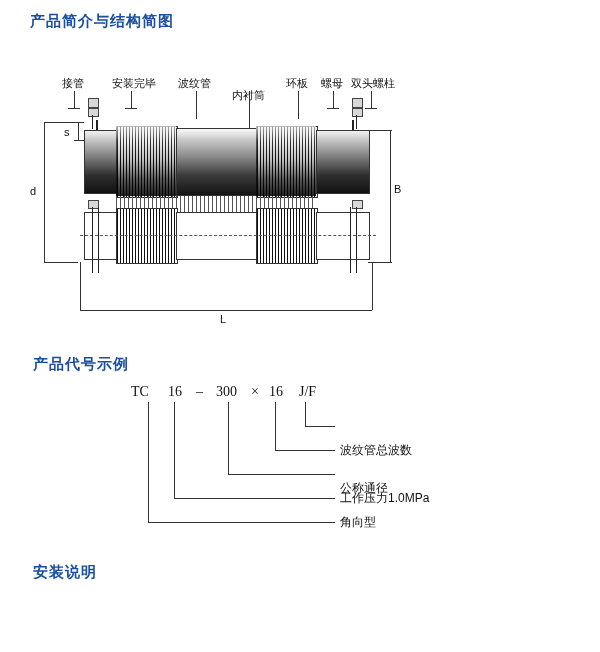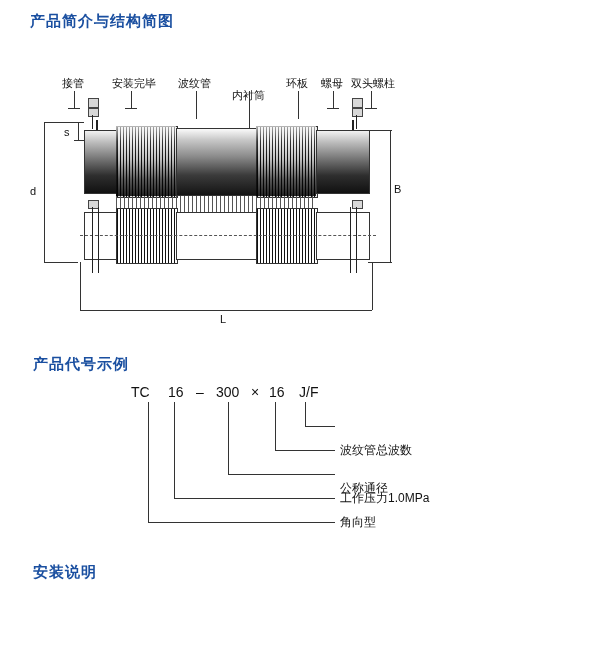"TC" .code-token { font-family: Liberation Sans, sans-serif -> Liberation Serif, serif }
